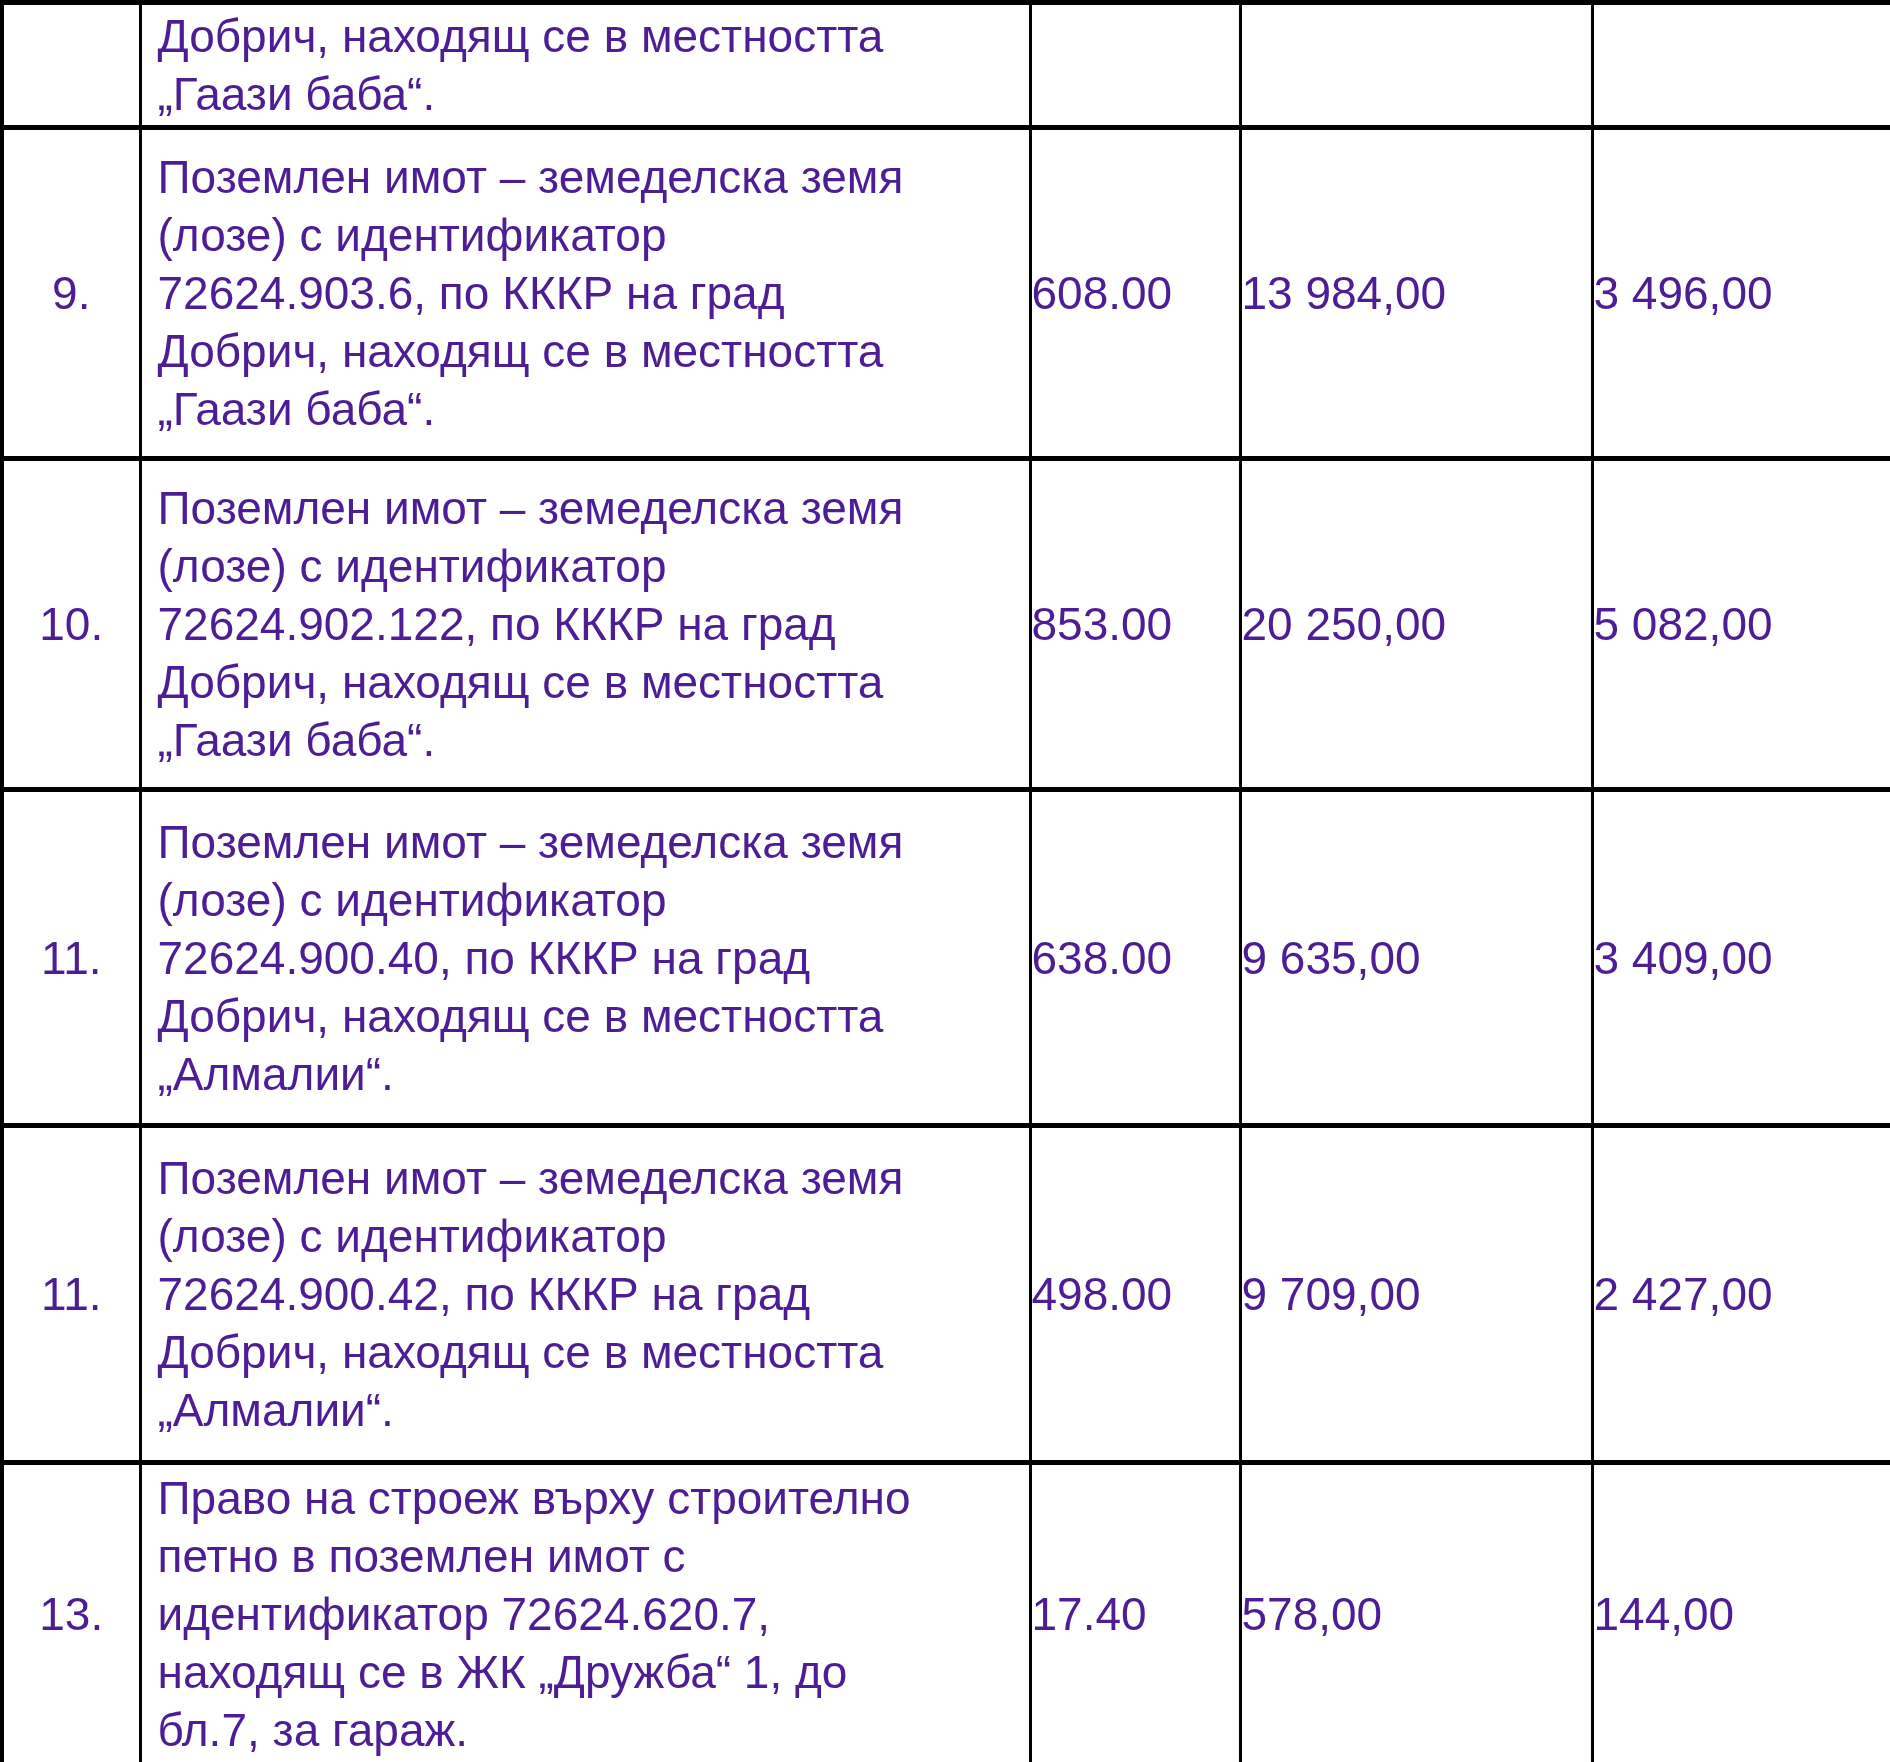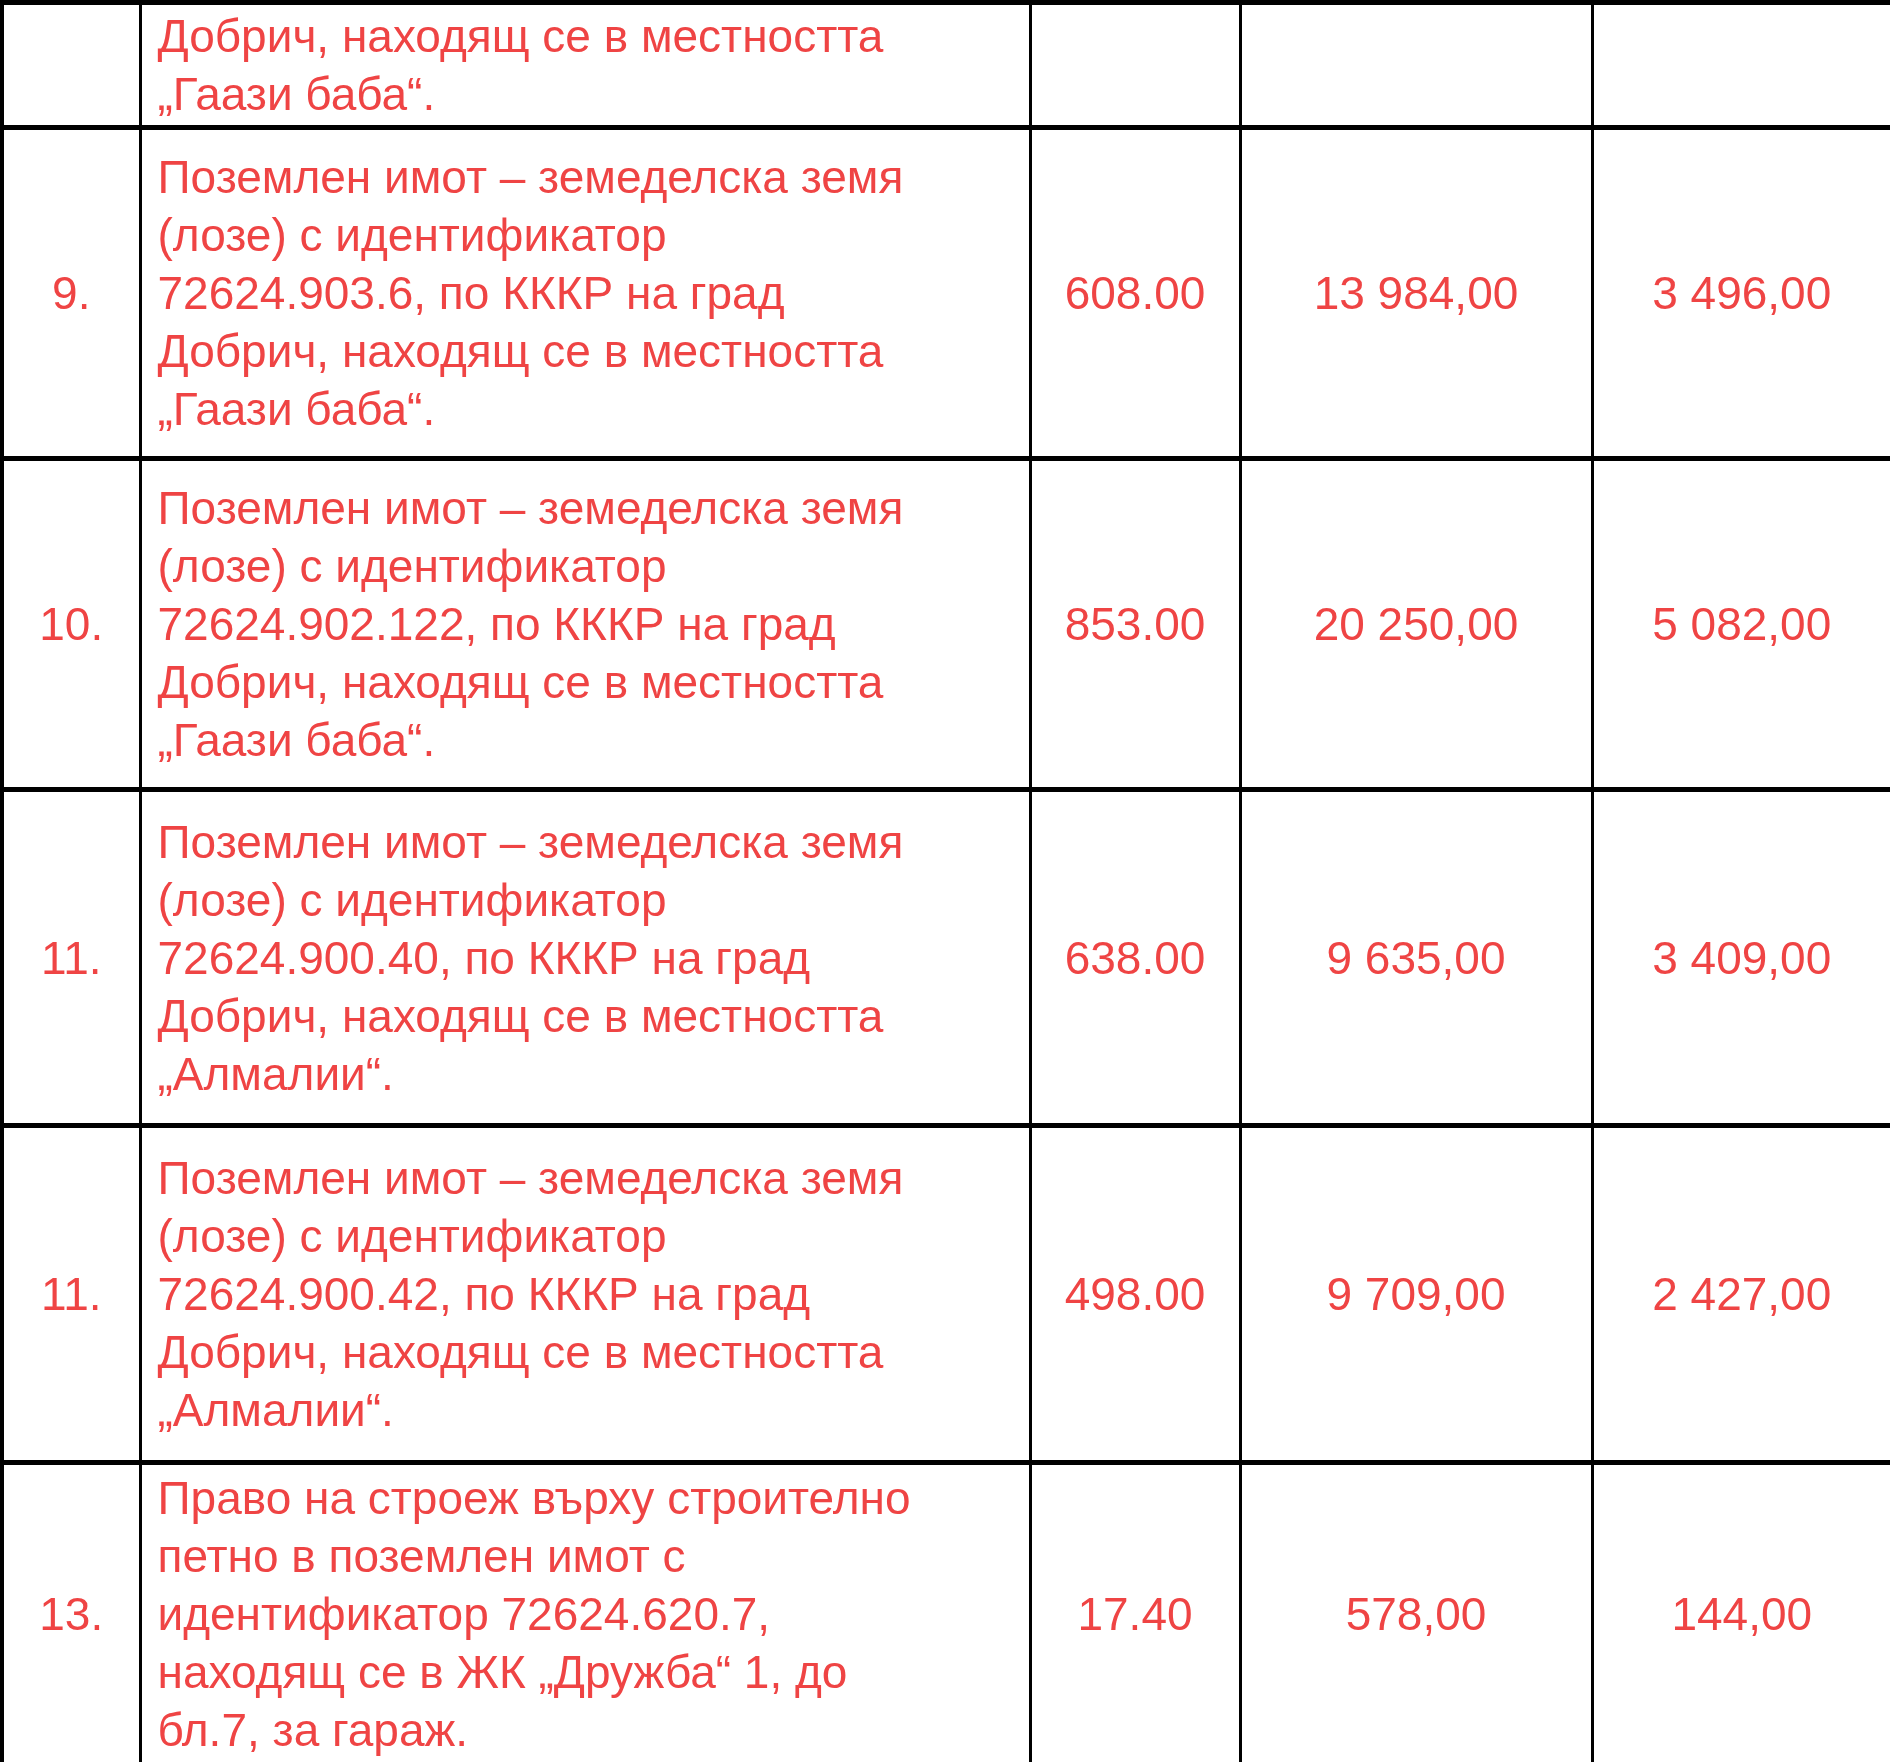"Добрич, находящ се в местността" table.doc-table td { color: #ef4444 -> #4c1d95 }
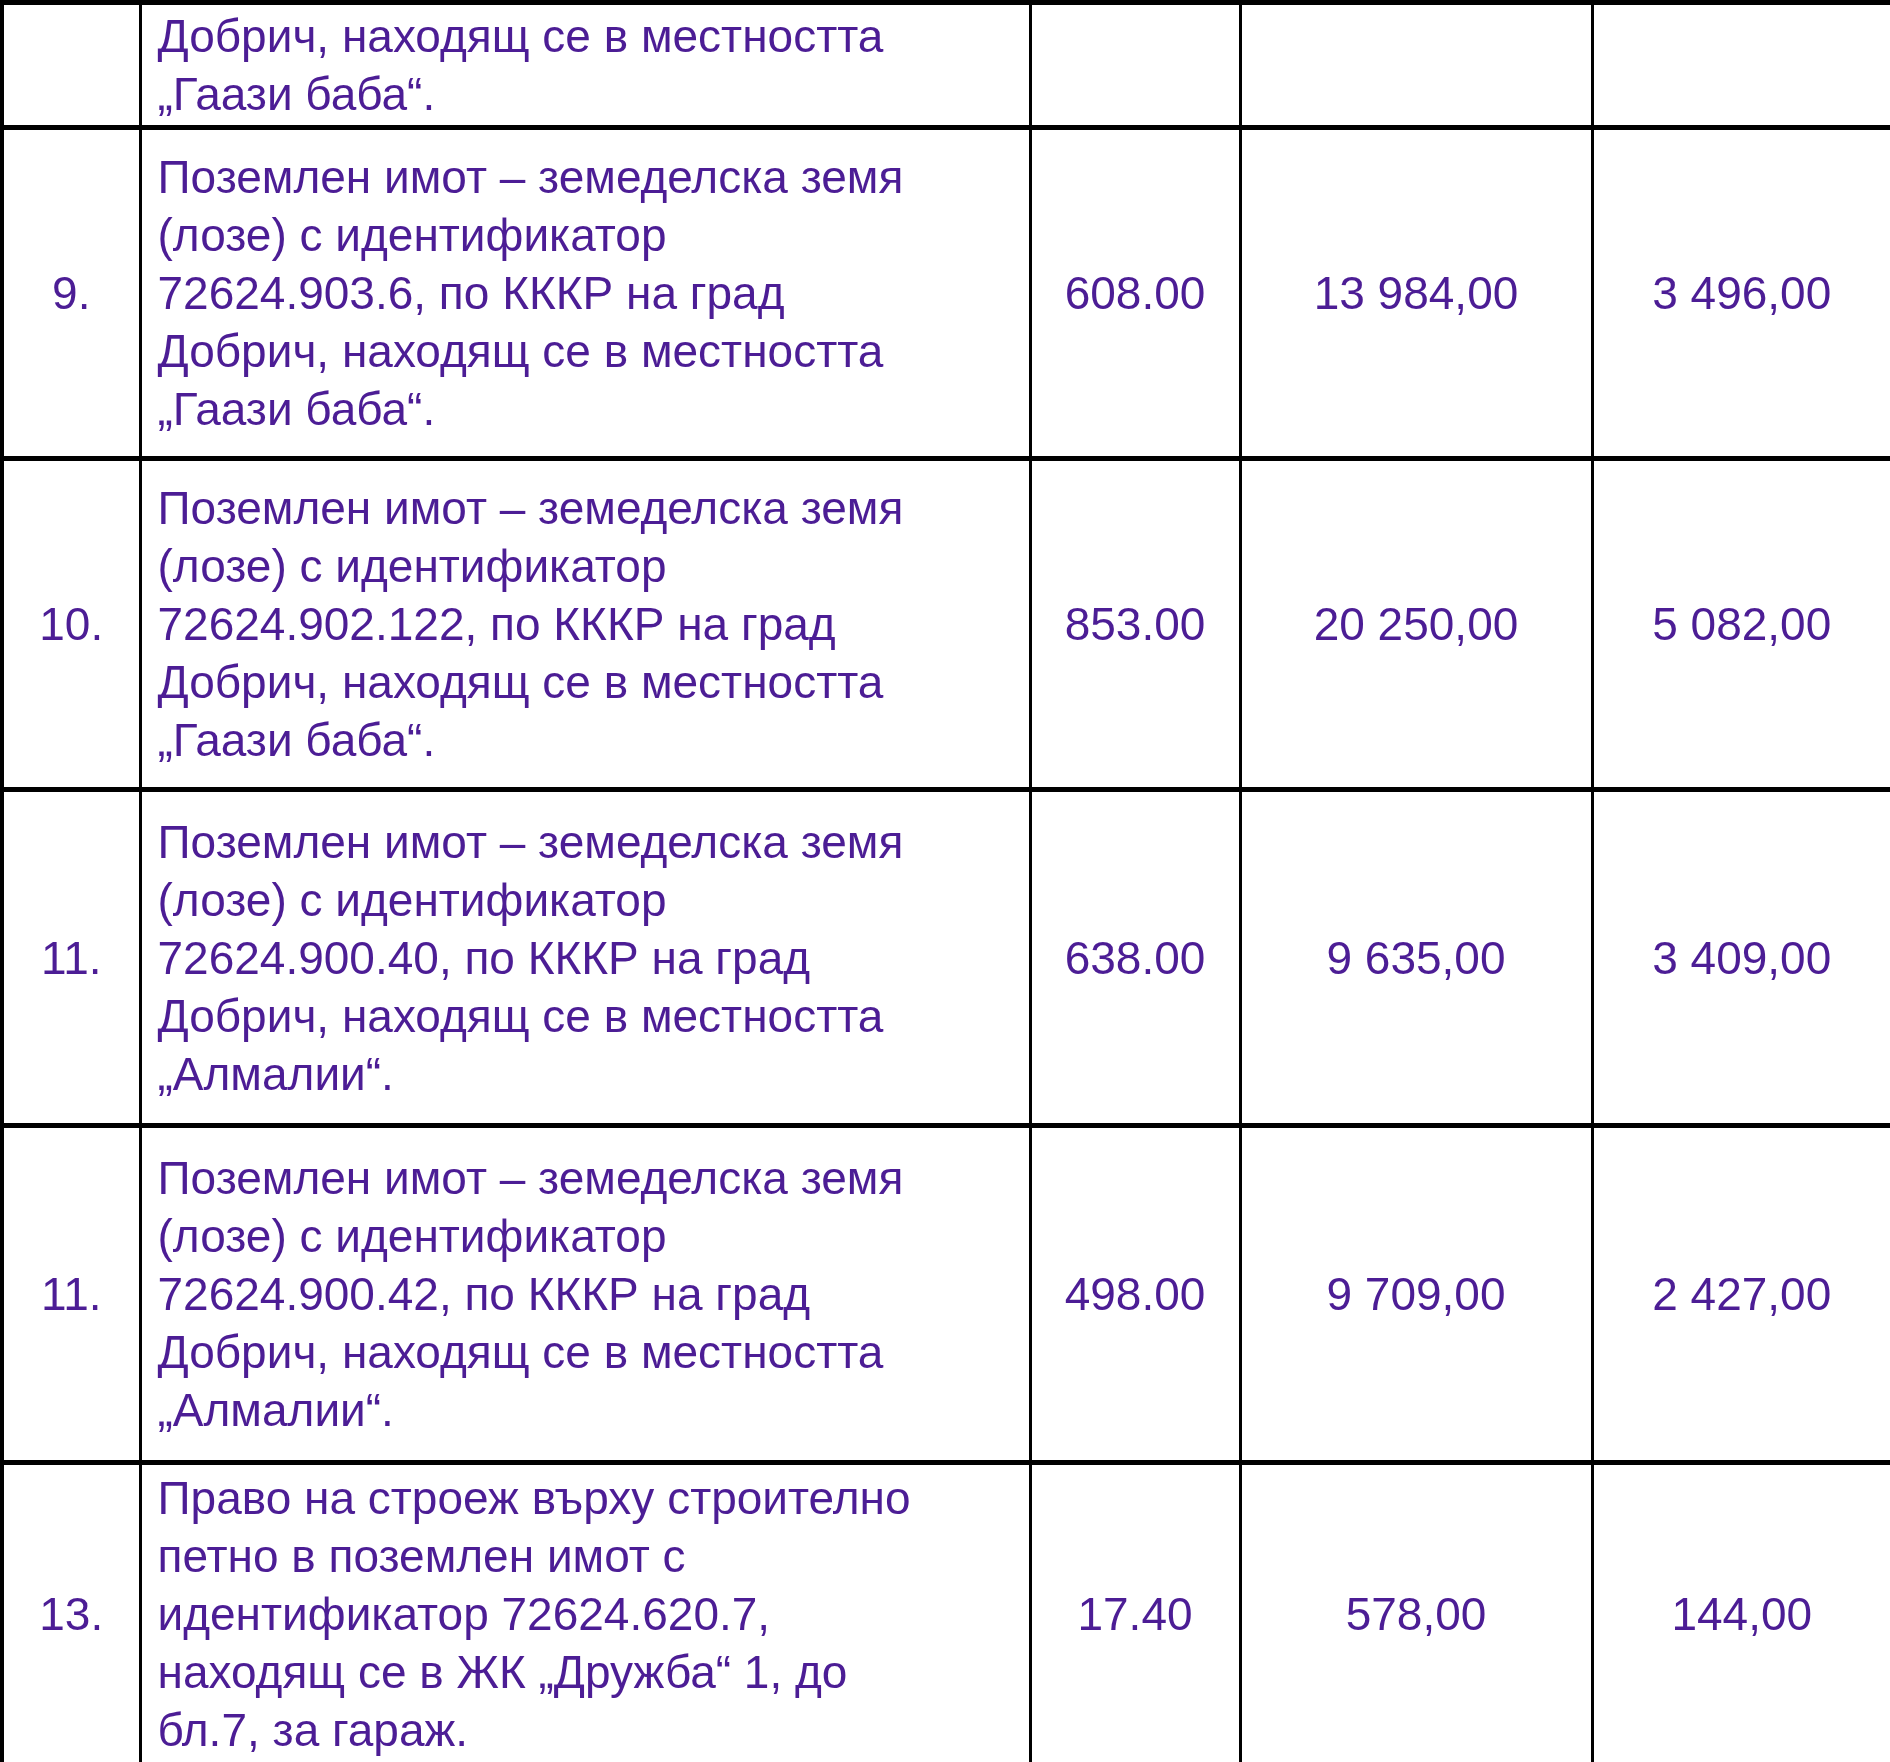"608.00" td.val { text-align: center -> left }
